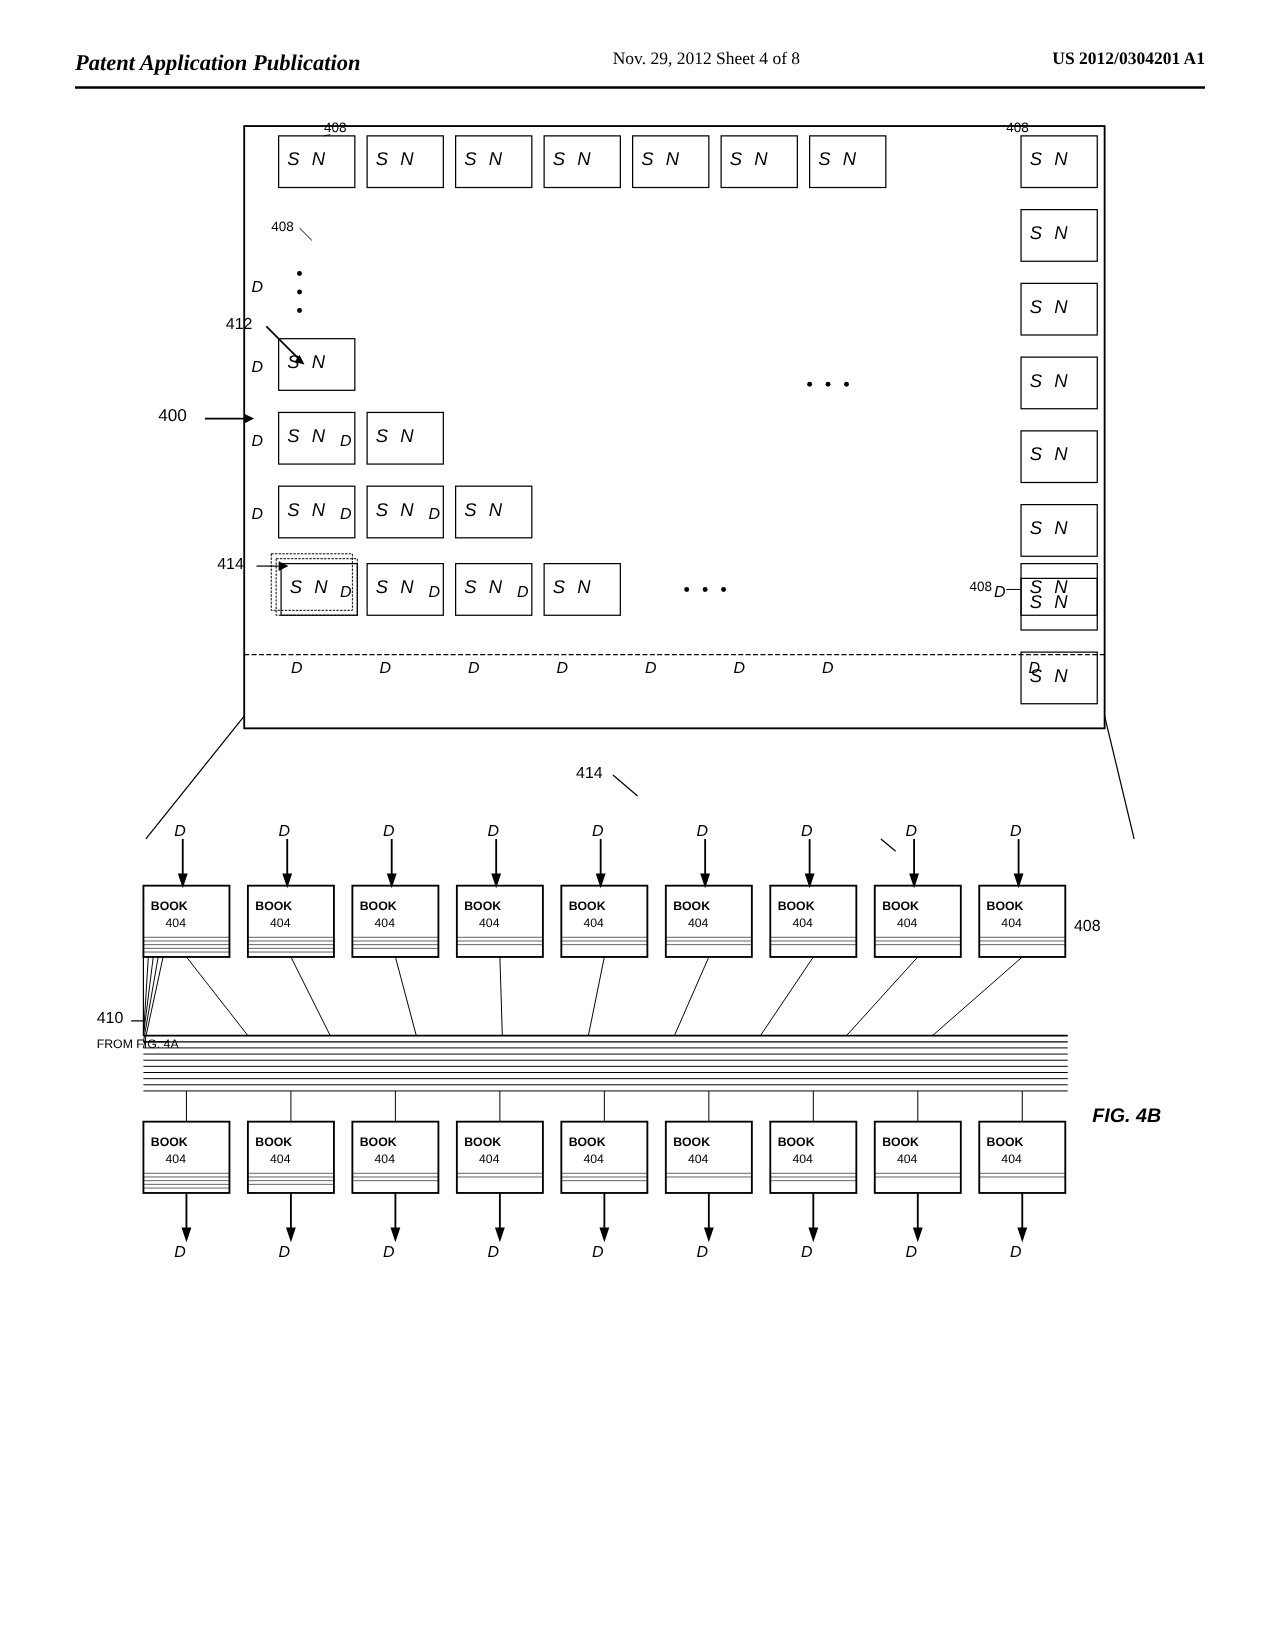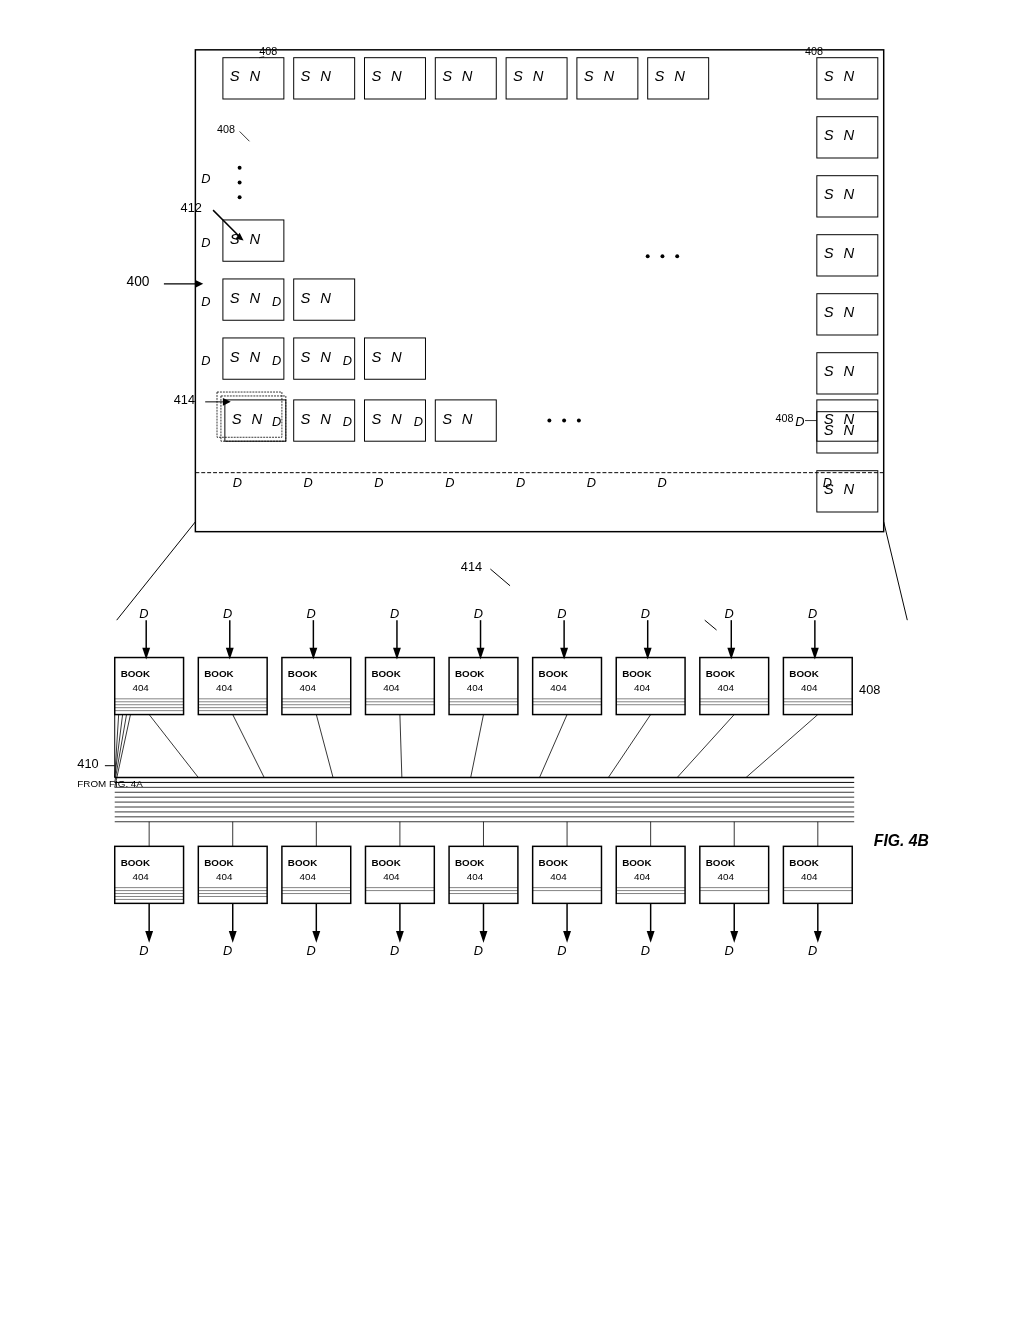"Patent Application Publication" div.header { html: none -> <div> <div>Patent Application Publication</div> <div>Nov. 29, 2012 Sheet 4 of 8</div> <div>US 2012/0304201 A1</div> </div> }
